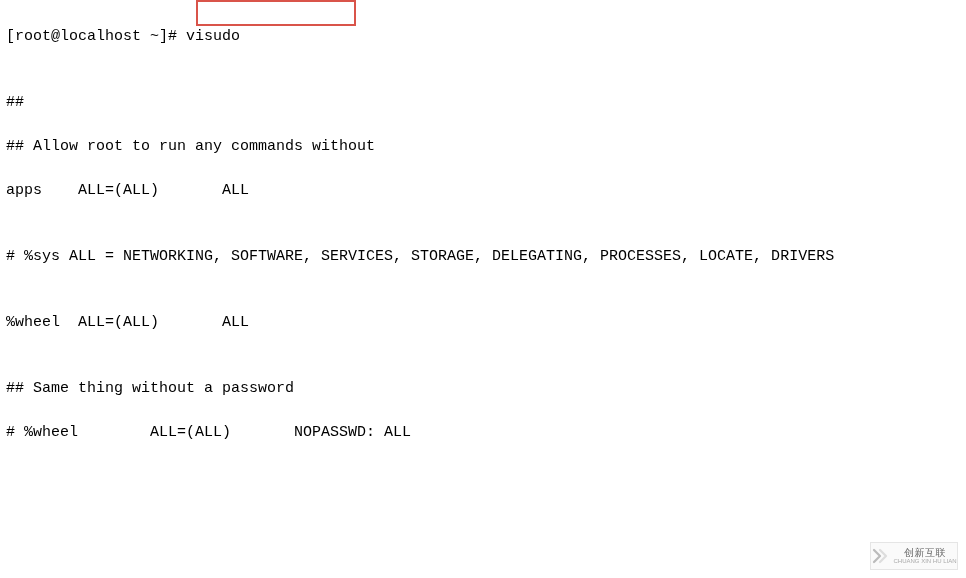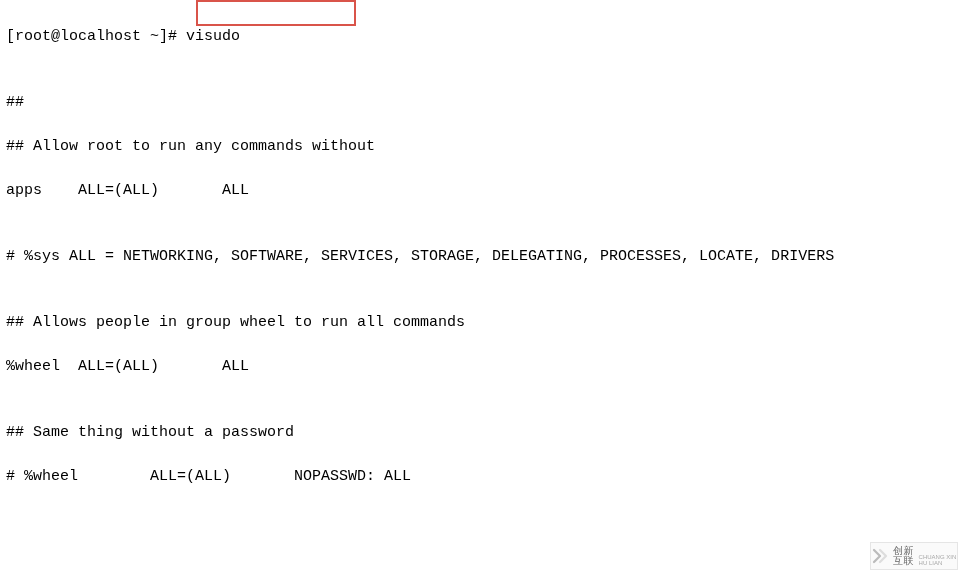"## Allows people in group" div { html: <div>## Allows people in group wheel to run all commands</div> -> none }
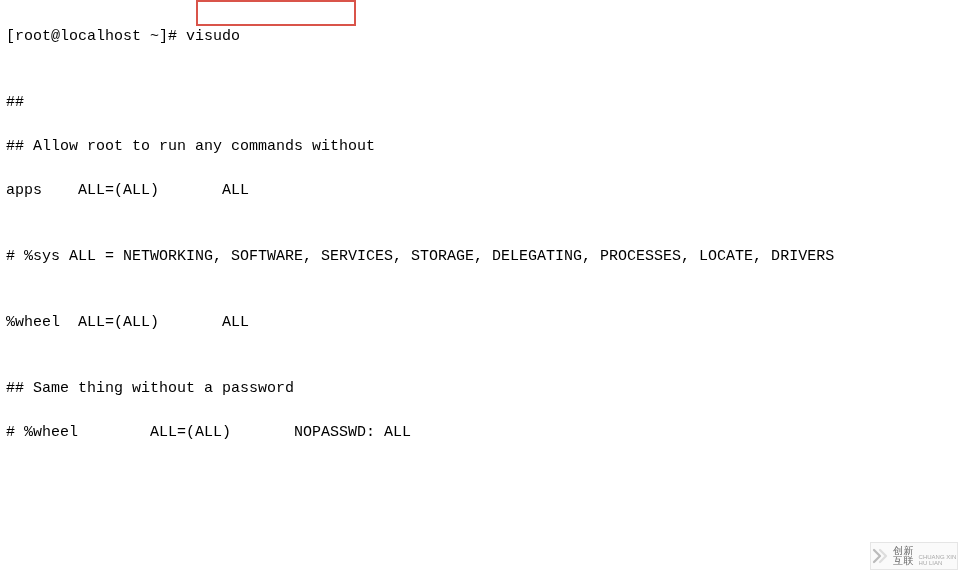"创新互联" .watermark .text { align-items: flex-end -> center; flex-direction: row -> column }
